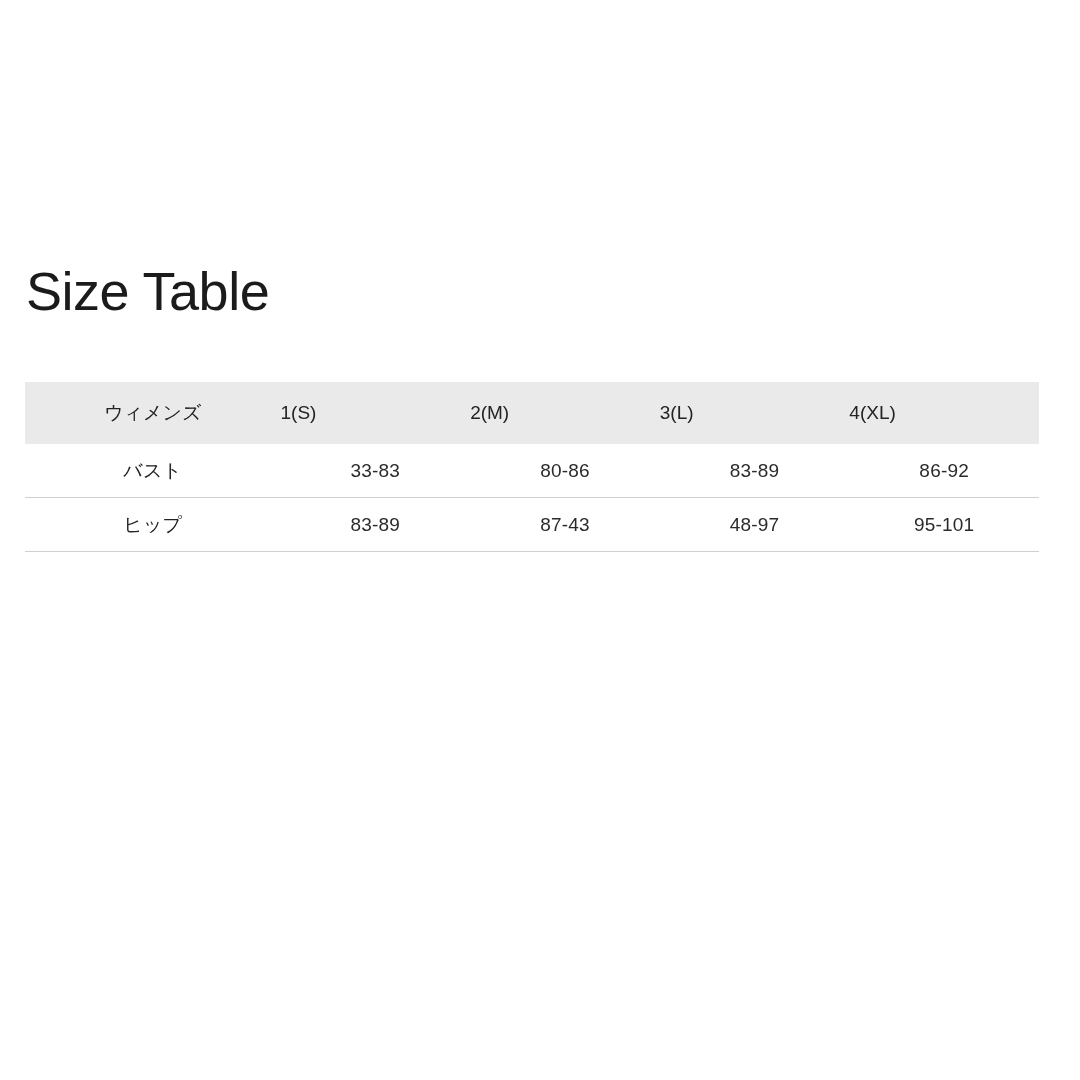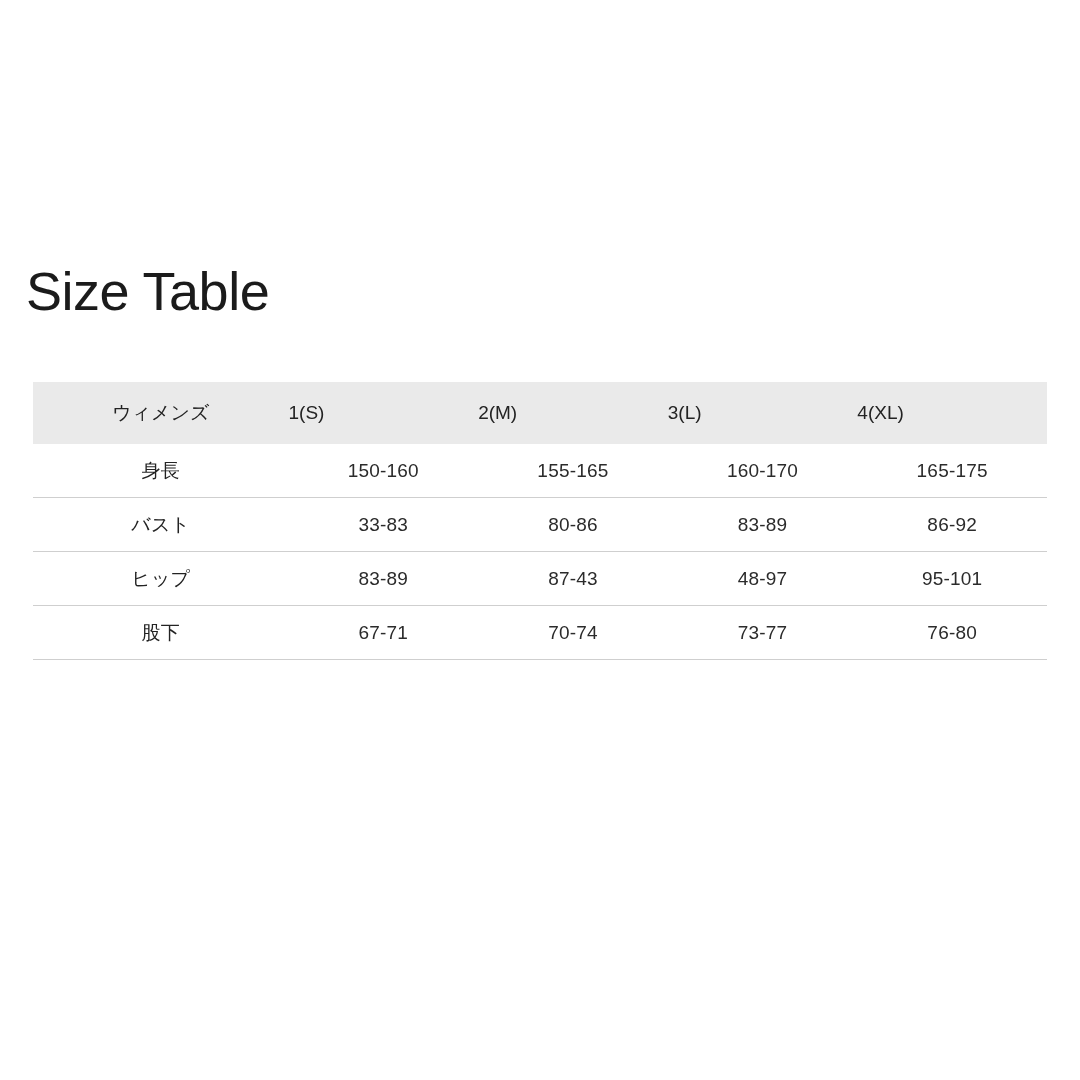"ウィメンズ" .table-wrap { left: 33px -> 25px }
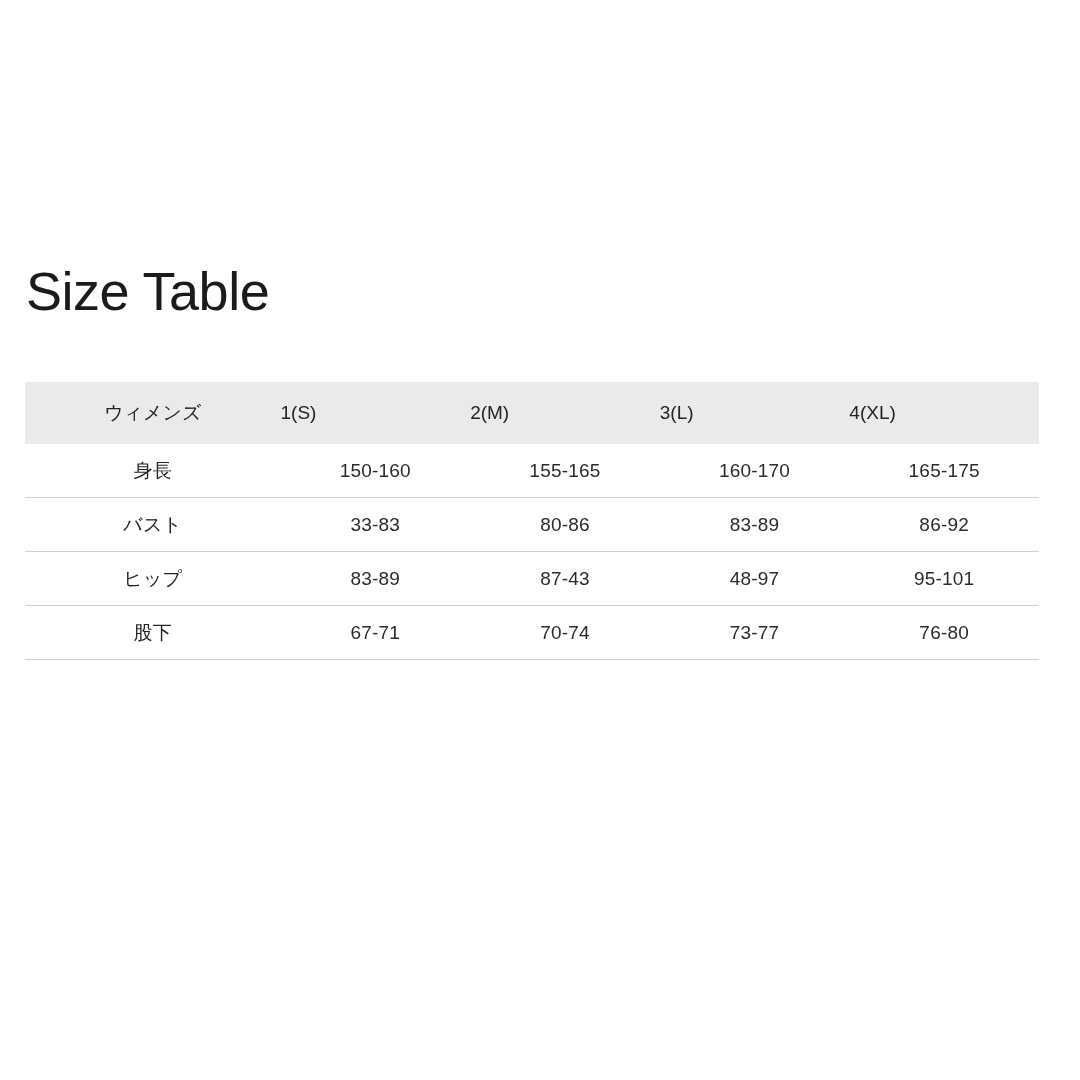"身長" tr { html: <tr> <td>身長</td> <td>150-160</td> <td>155-165</td> <td>160-170</td> <td>165-175</td> </tr> -> none }
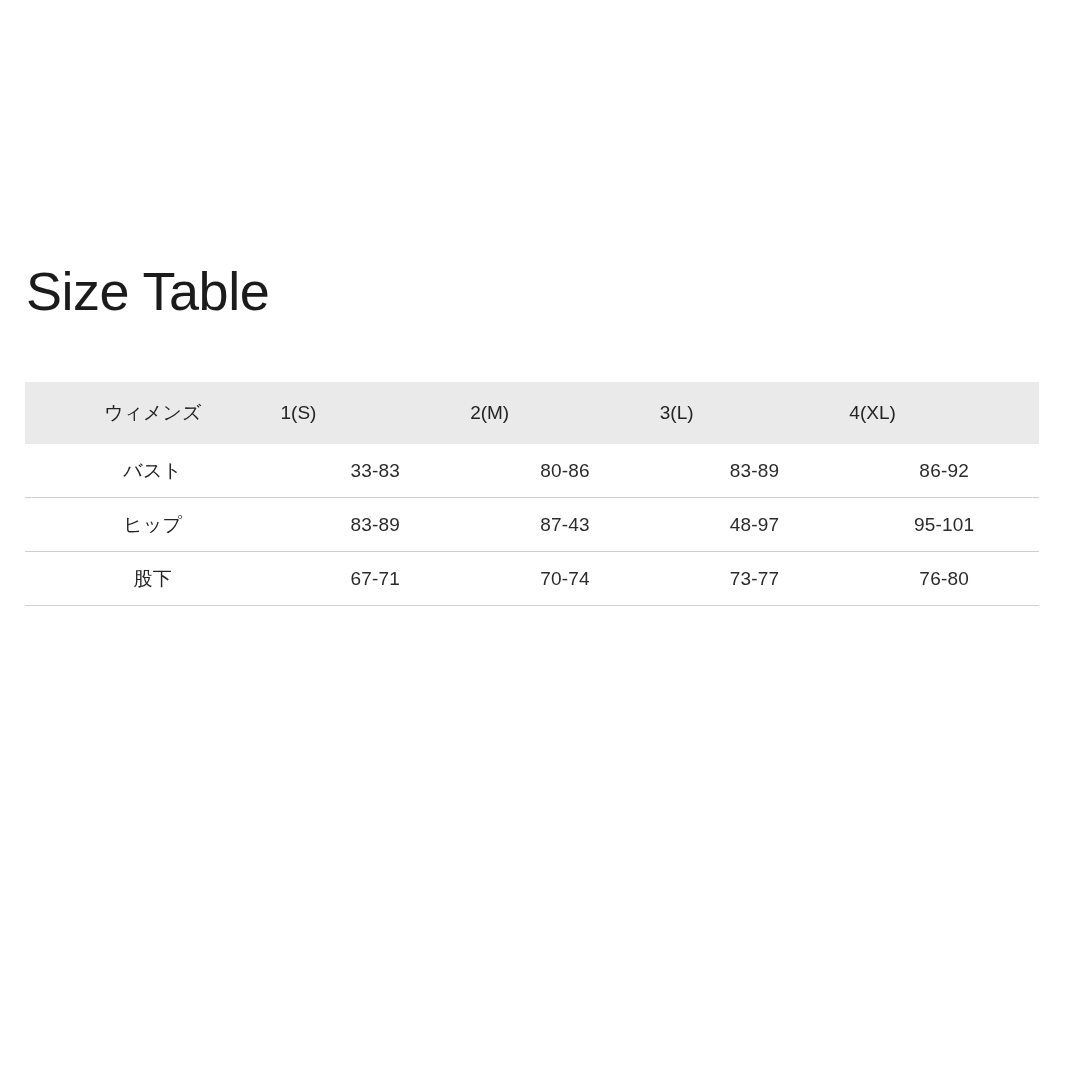"股下" tr { html: <tr> <td>股下</td> <td>67-71</td> <td>70-74</td> <td>73-77</td> <td>76-80</td> </tr> -> none }
